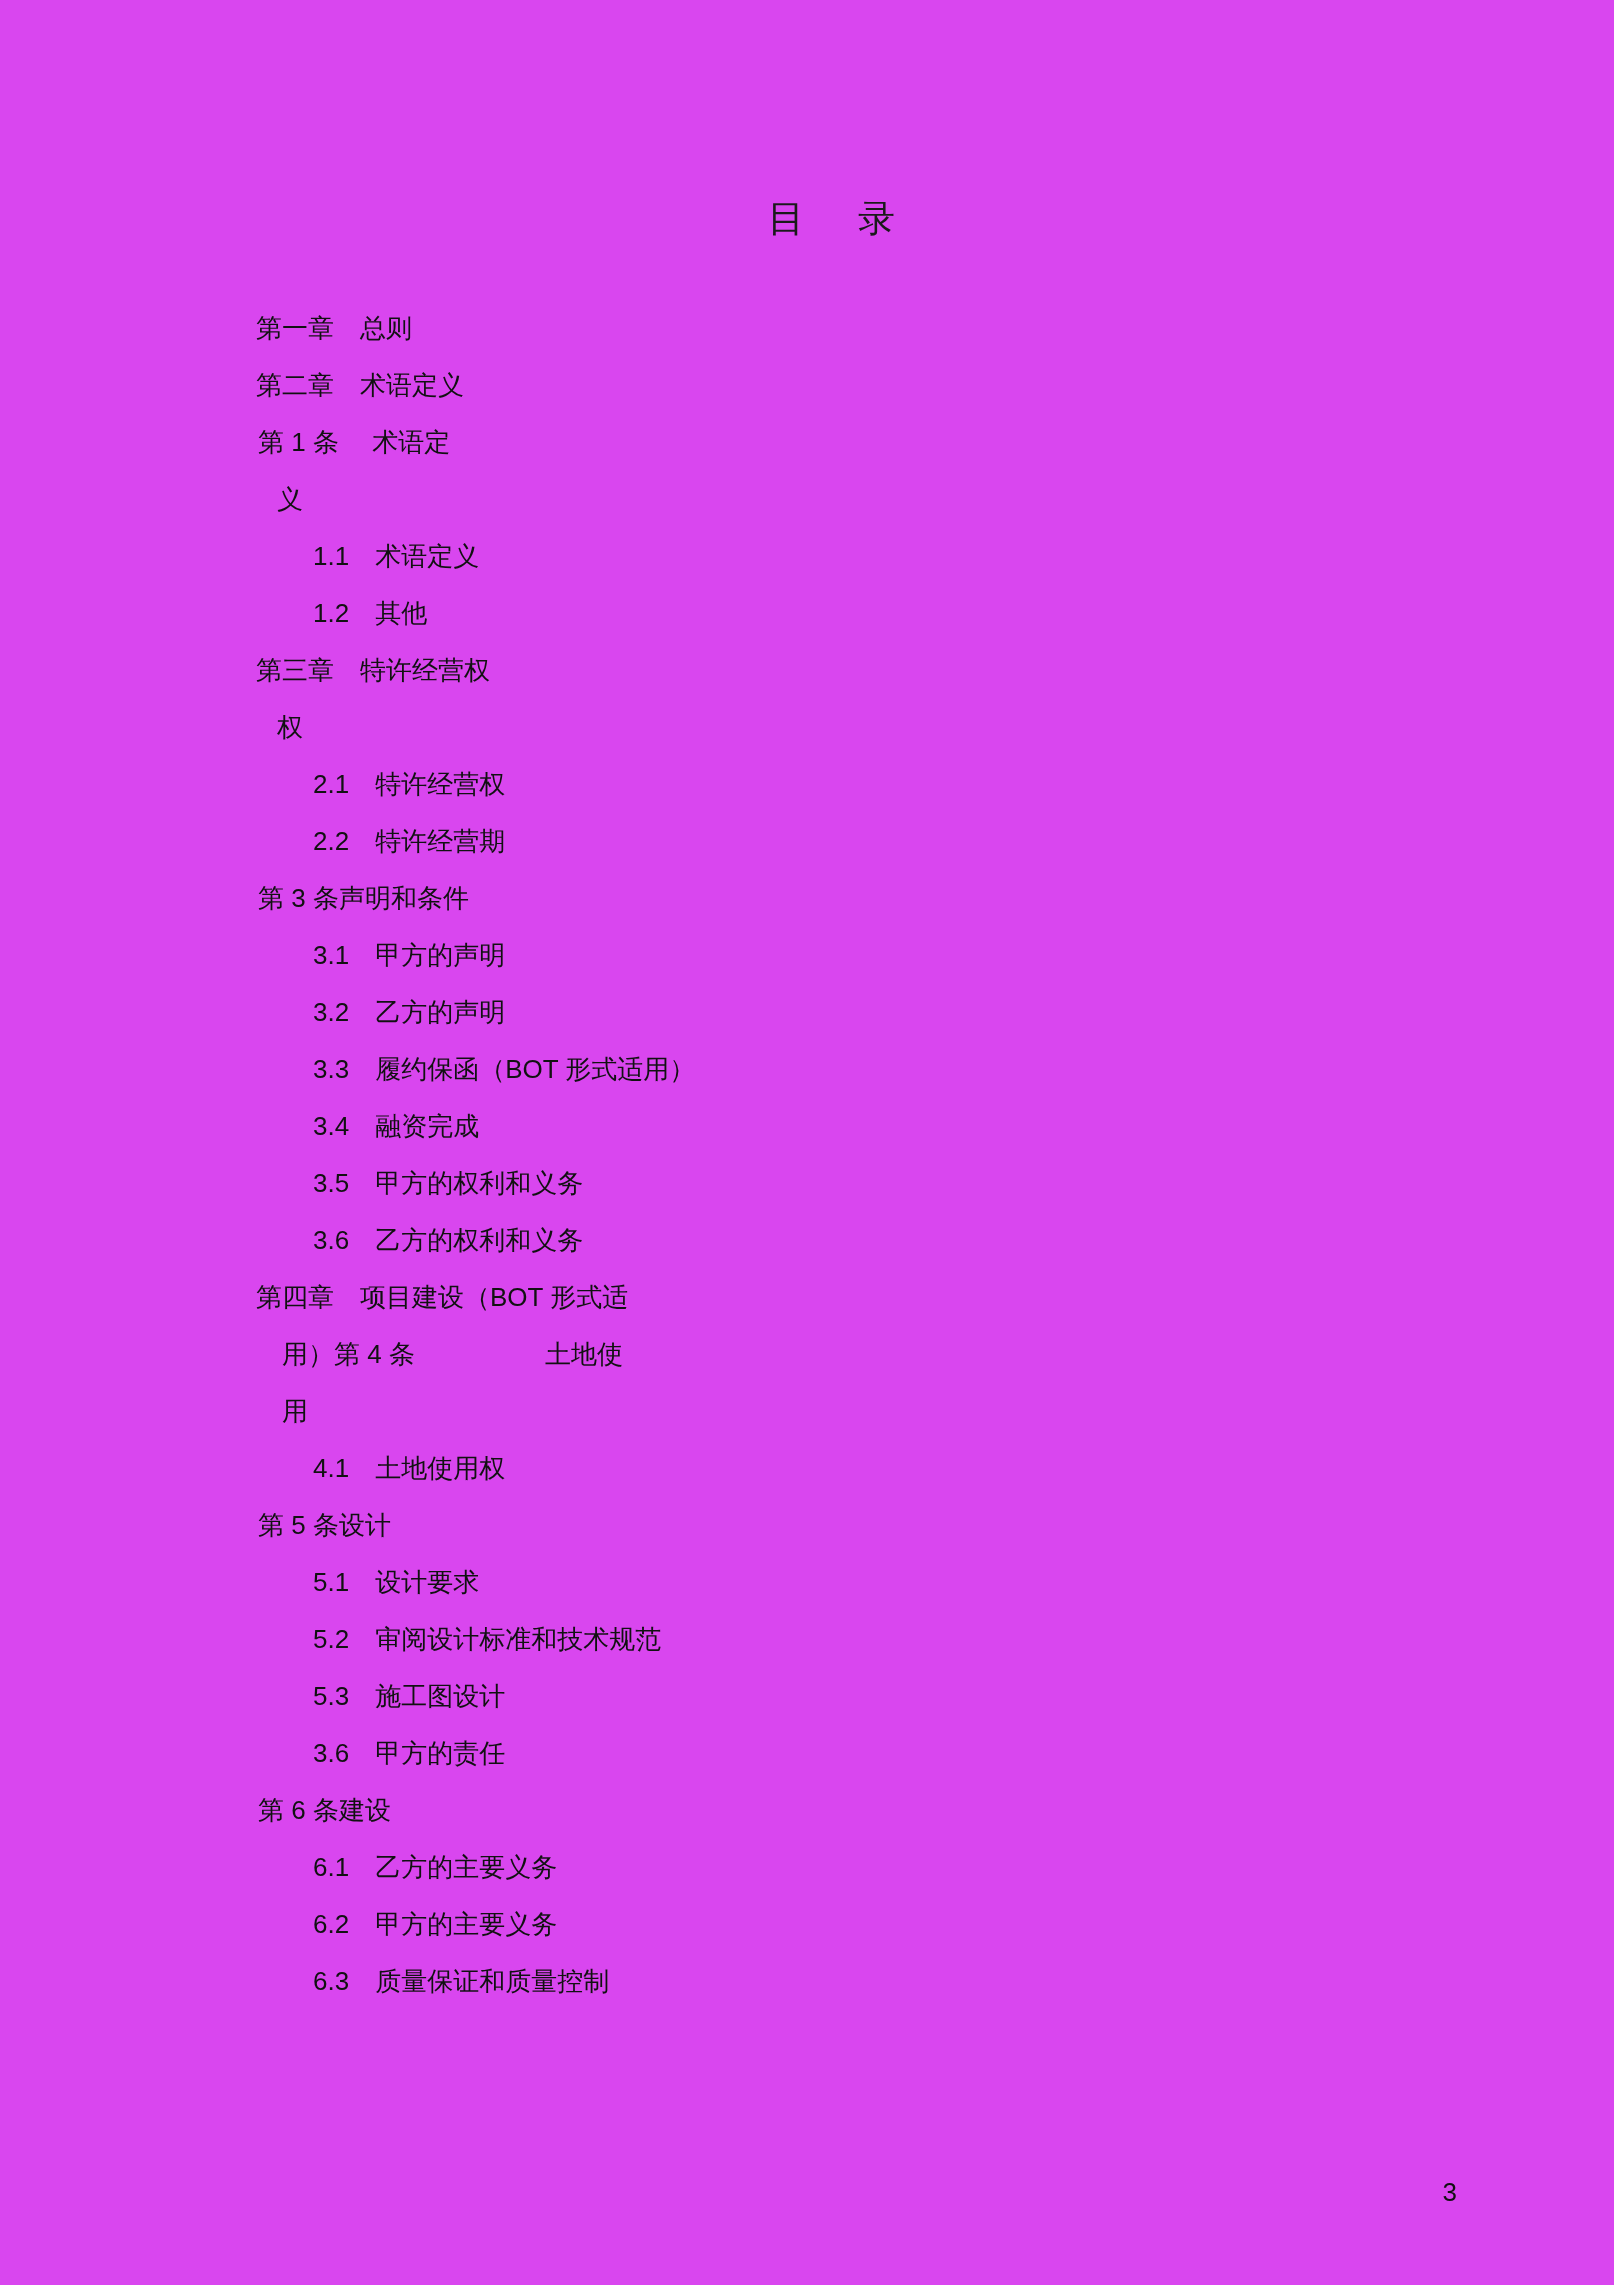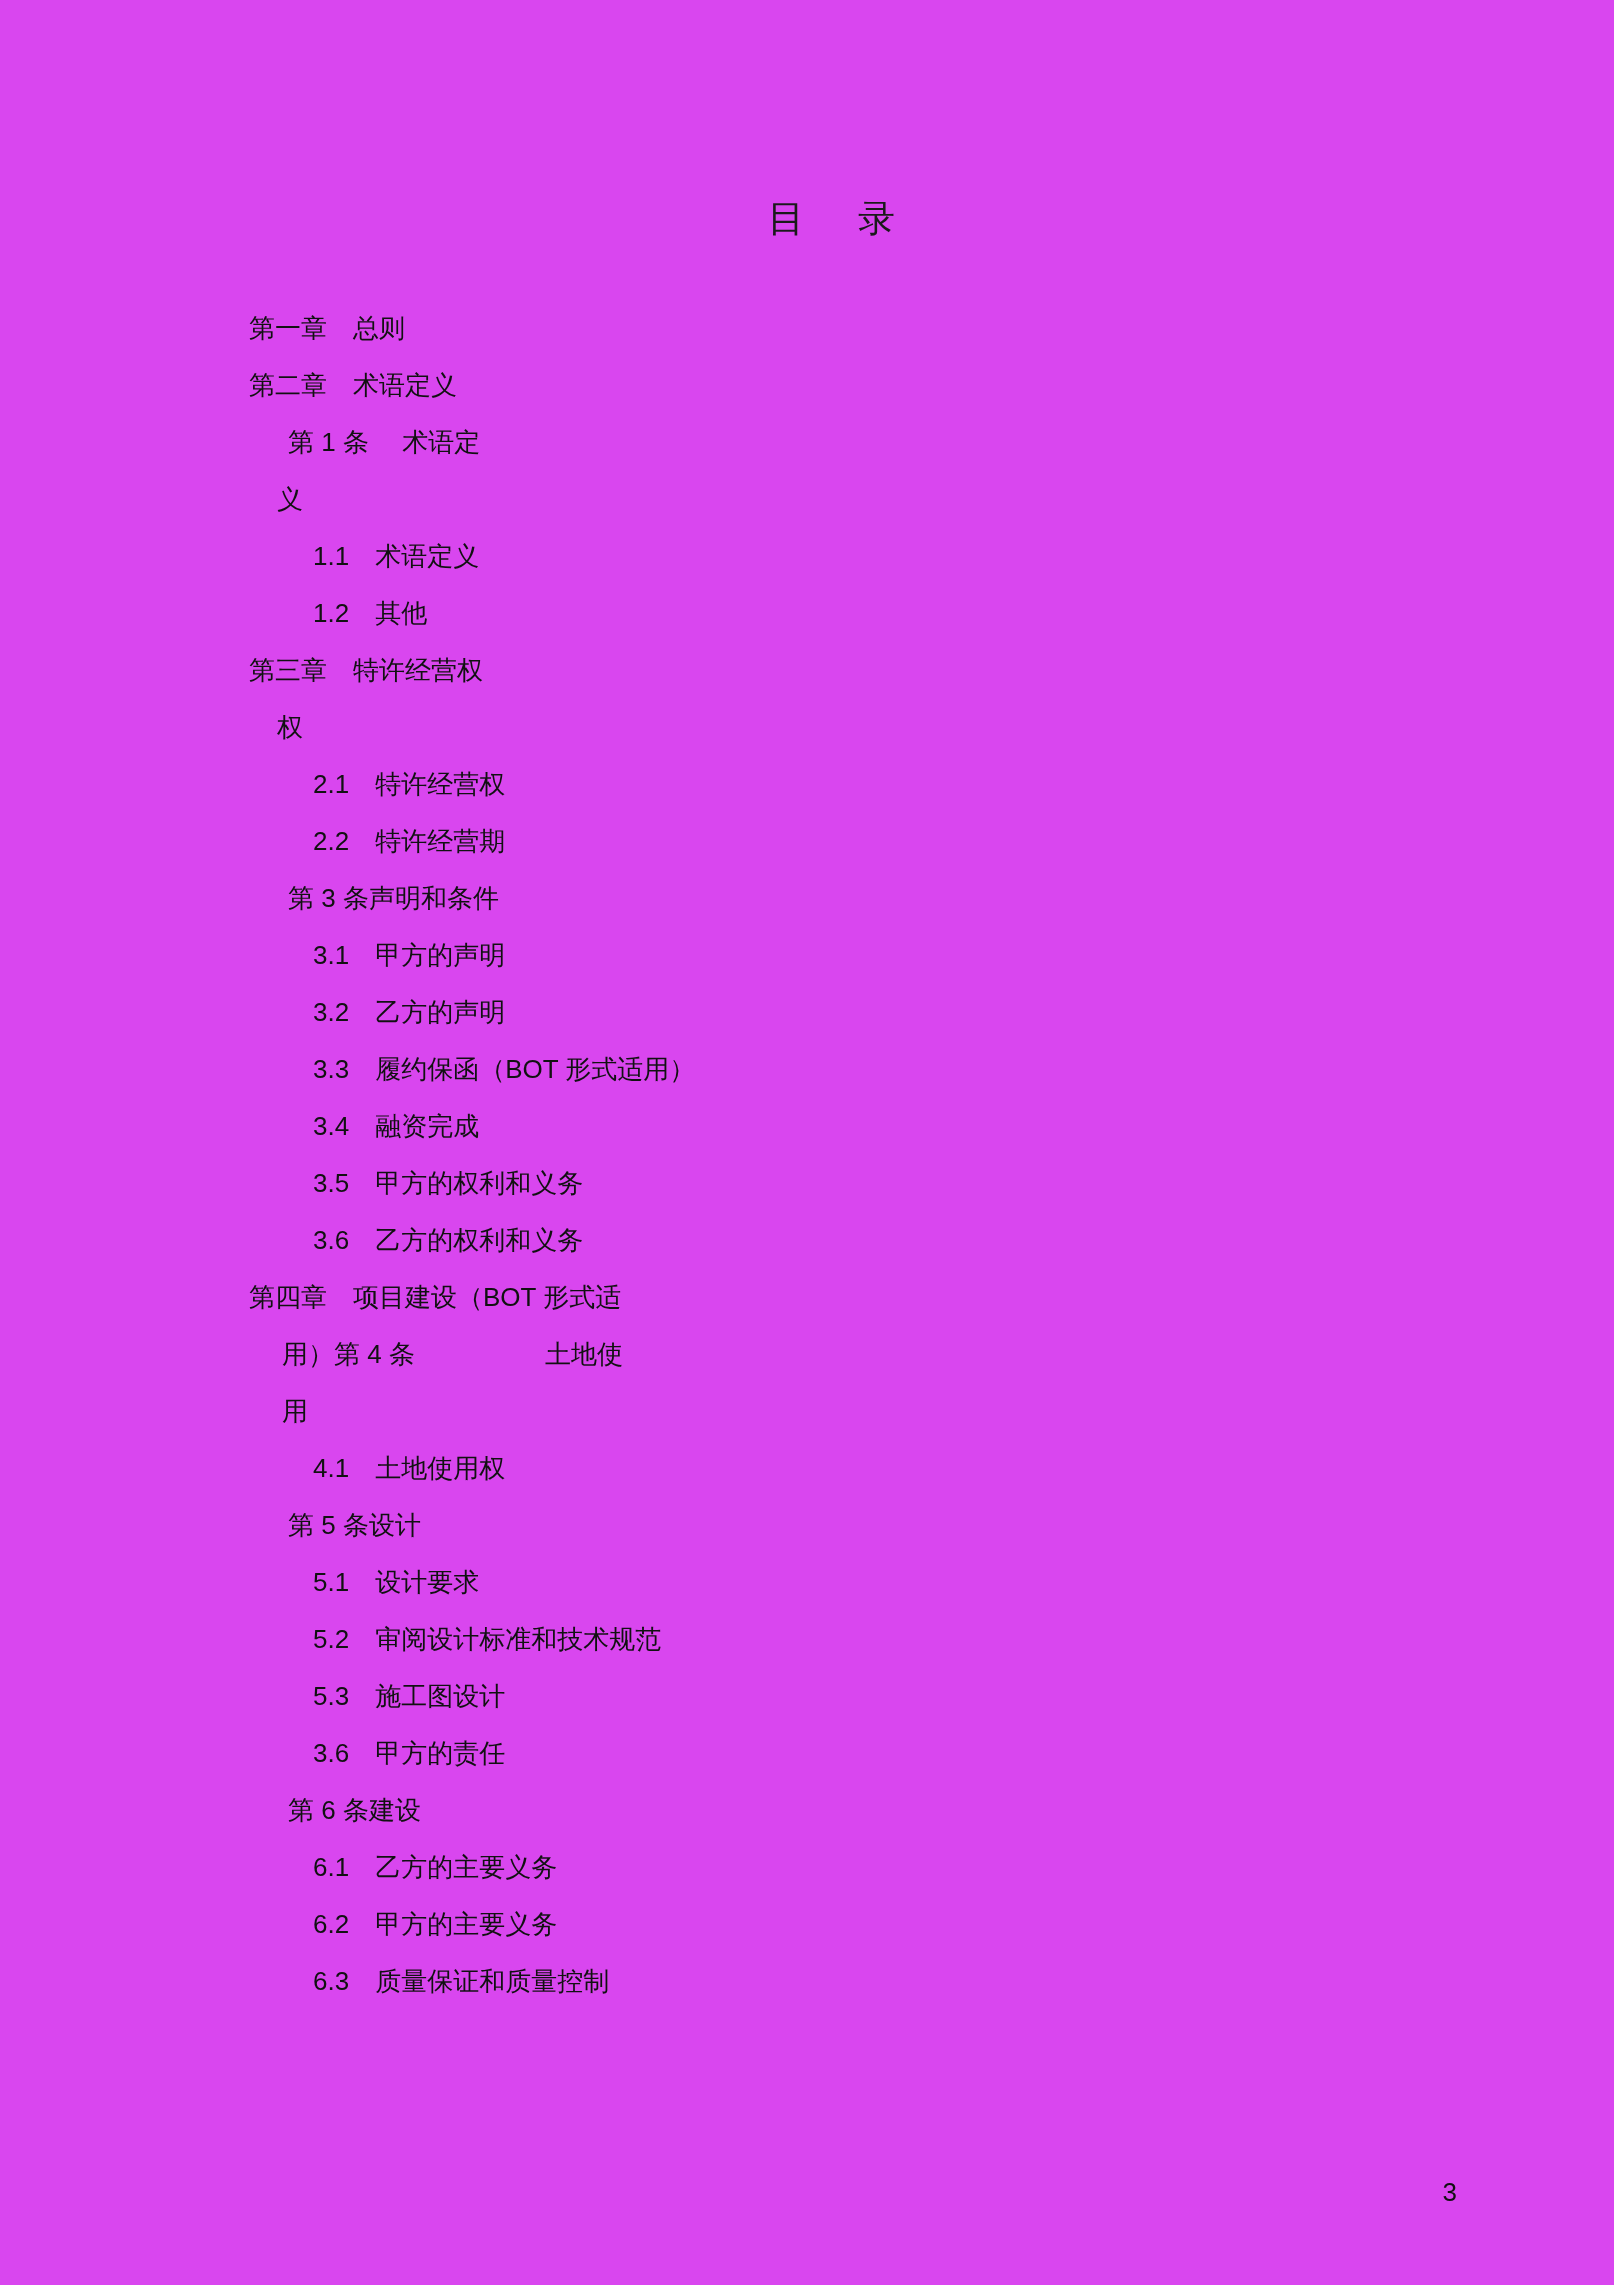"第一章 总则" .lvl-1 { margin-left: 5px -> 12px }
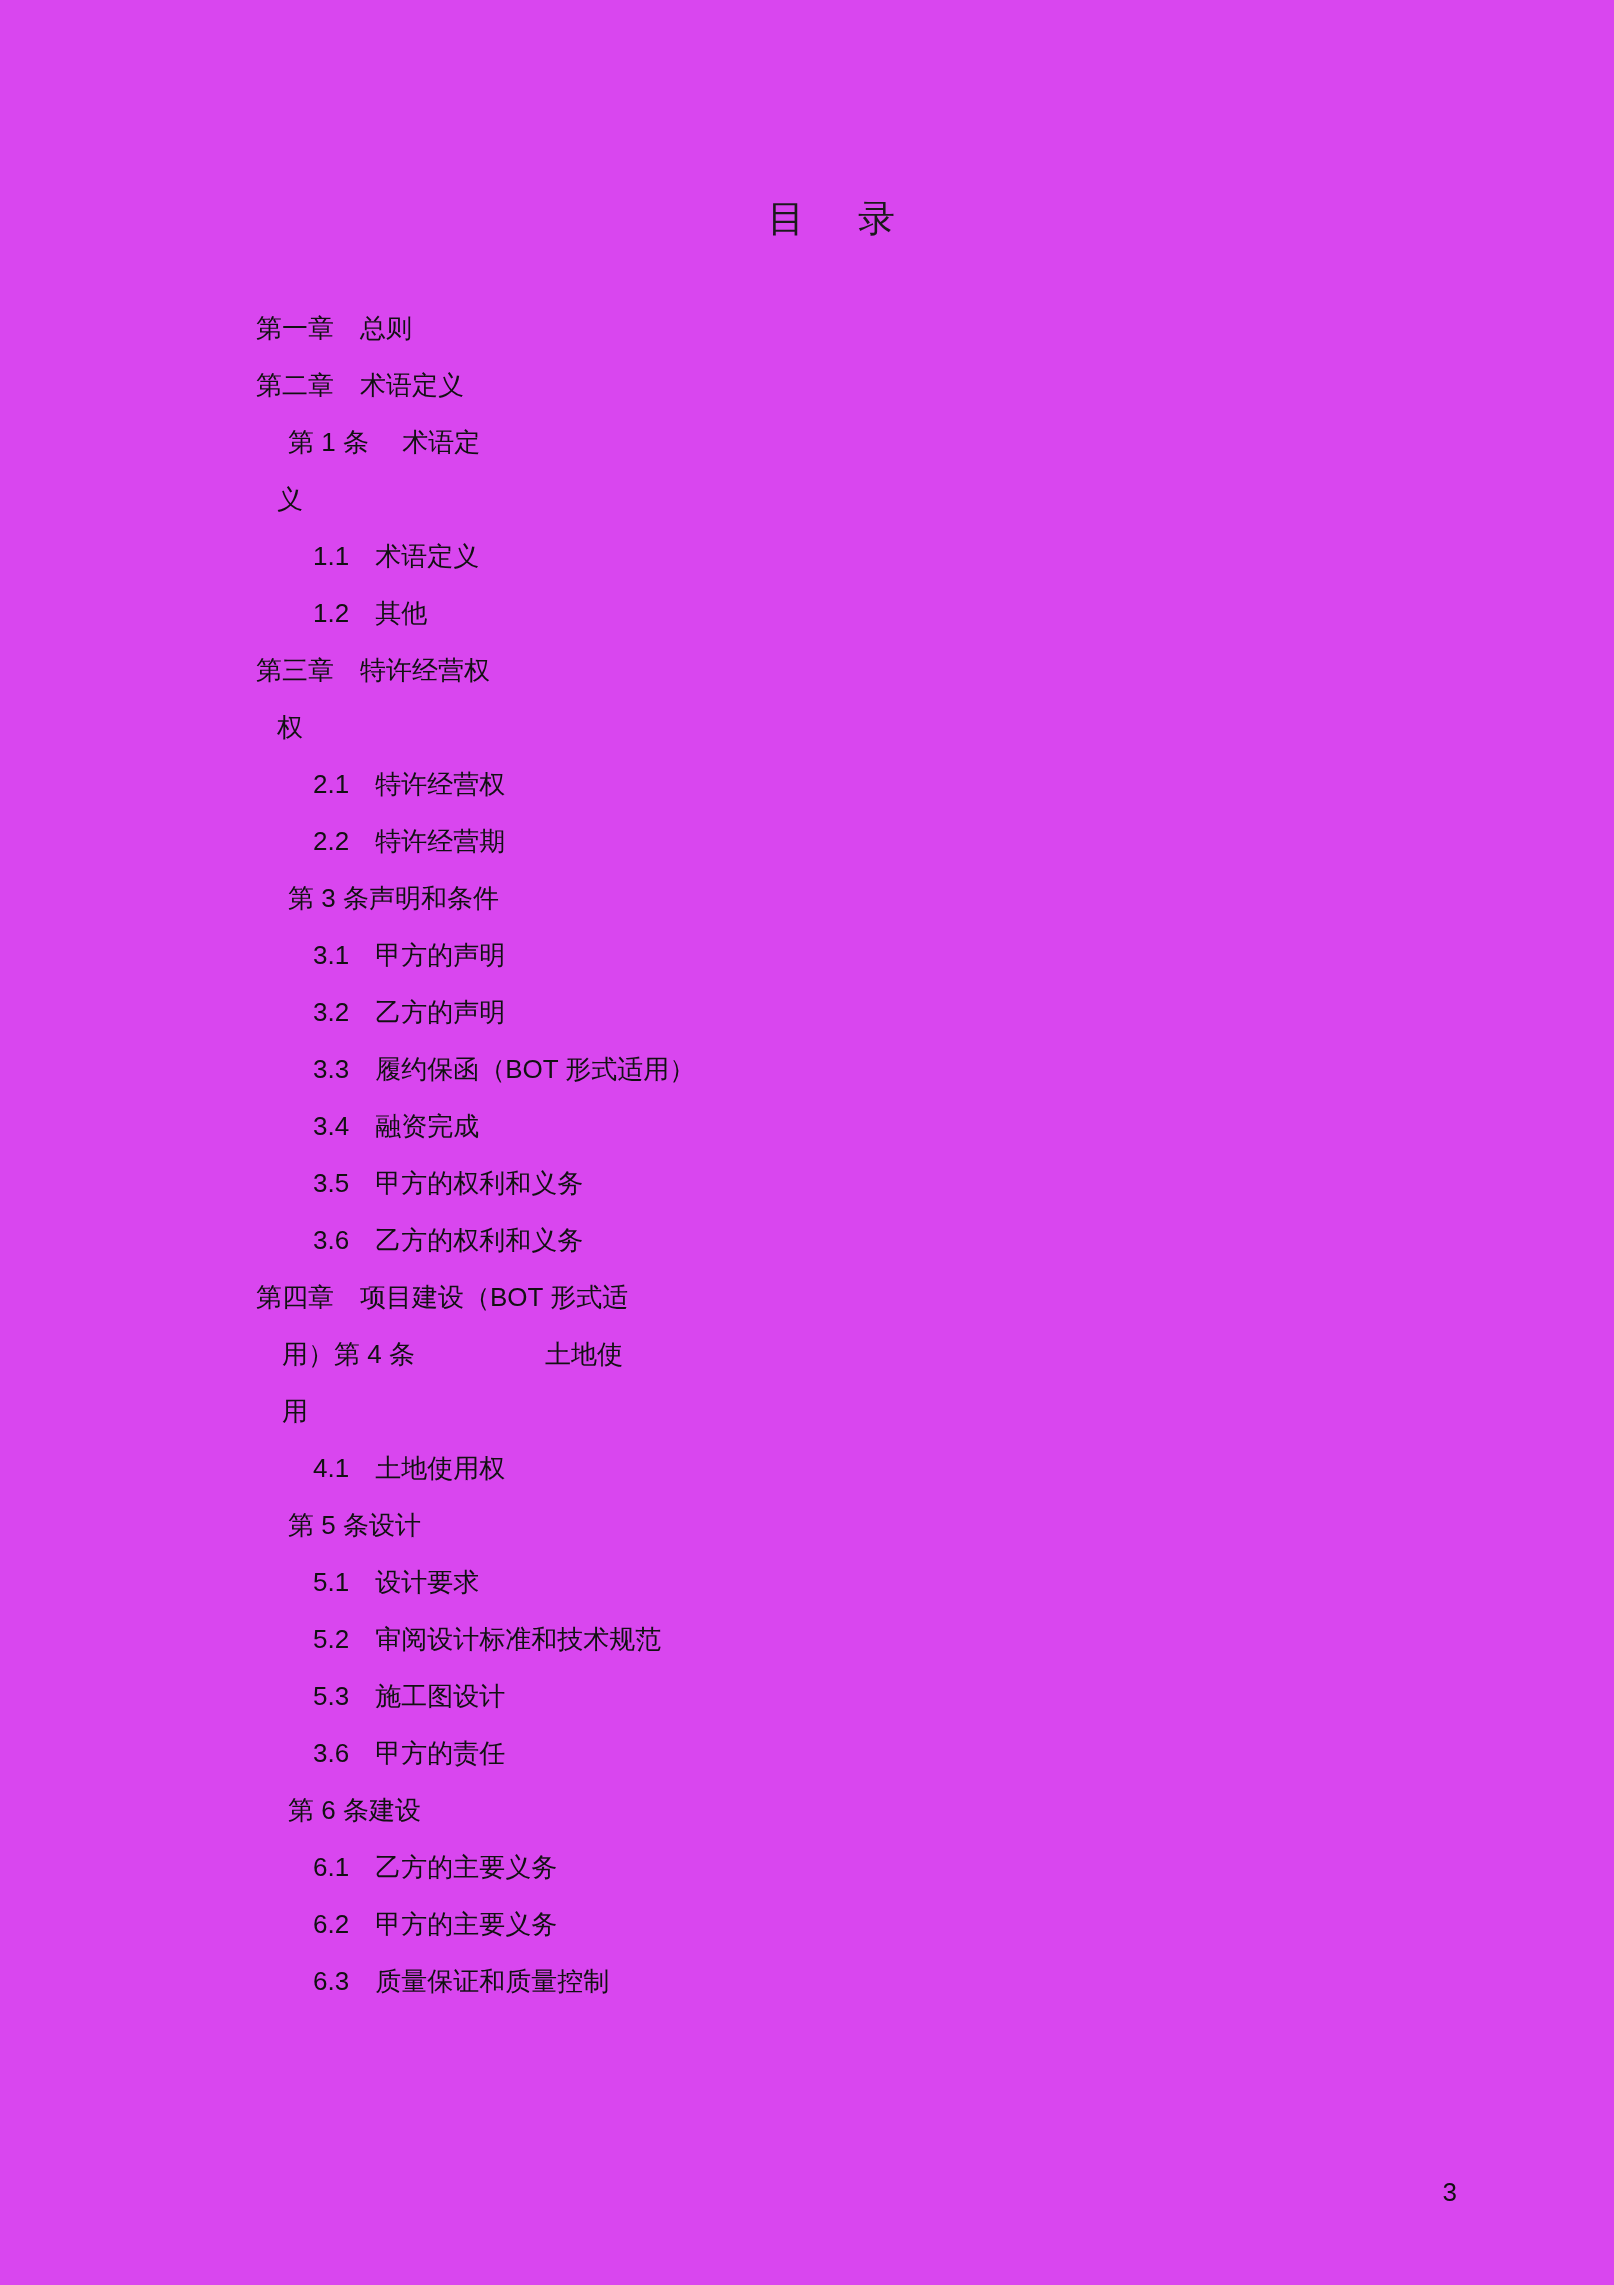"第 1 条 术语定" .lvl-2 { margin-left: 44px -> 14px }
